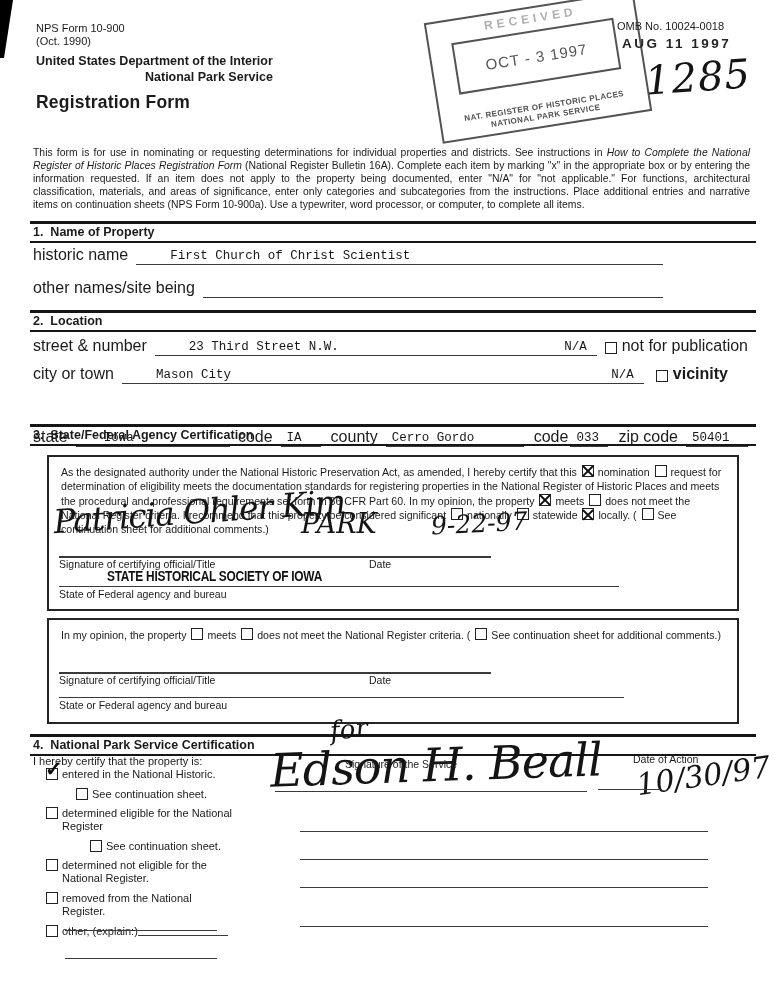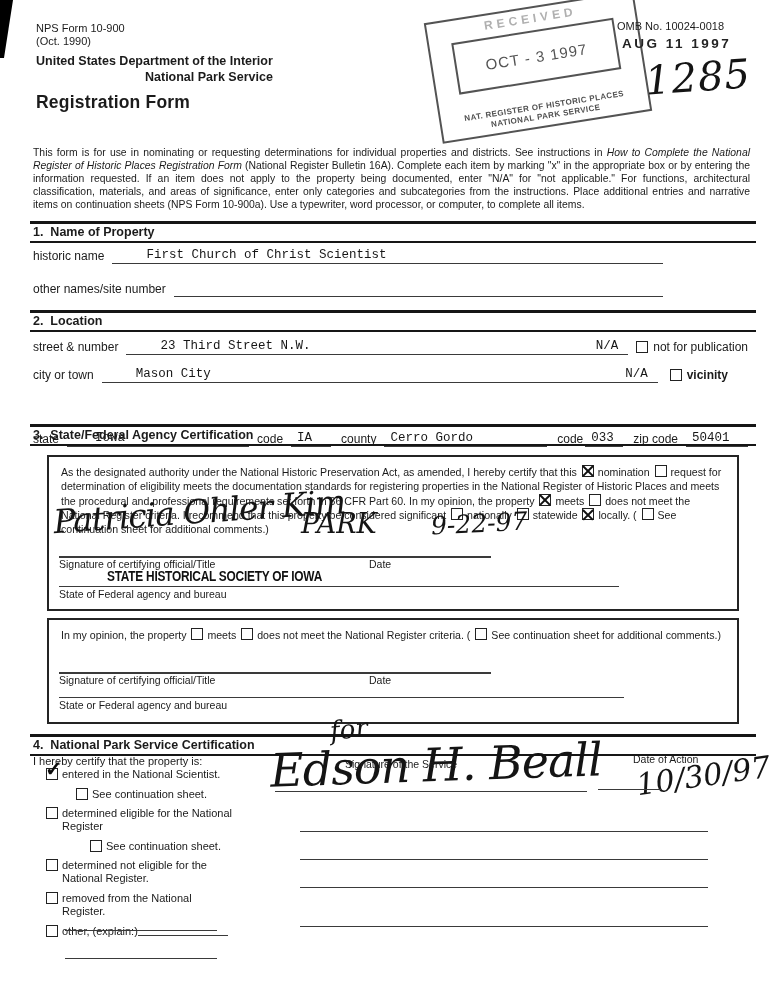"historic name" .lbl { font-size: 12px -> 16px }
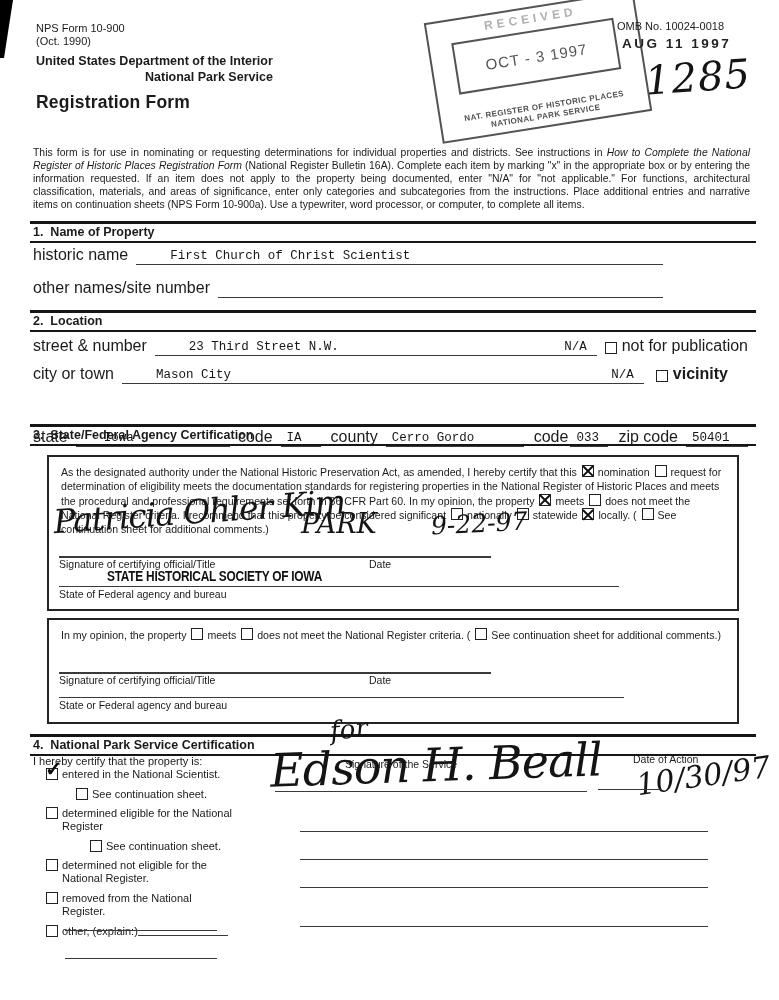"other names/site number" span.lbl { text: number -> being }
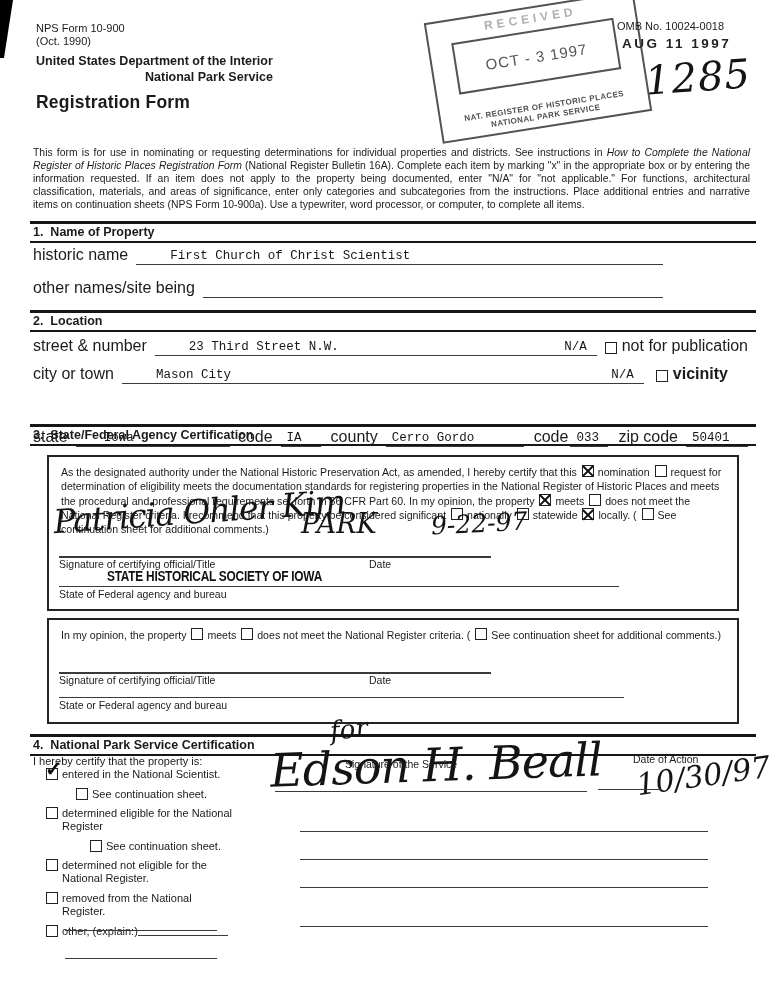"entered in the National Scientist." span.txt { text: Scientist -> Historic }
